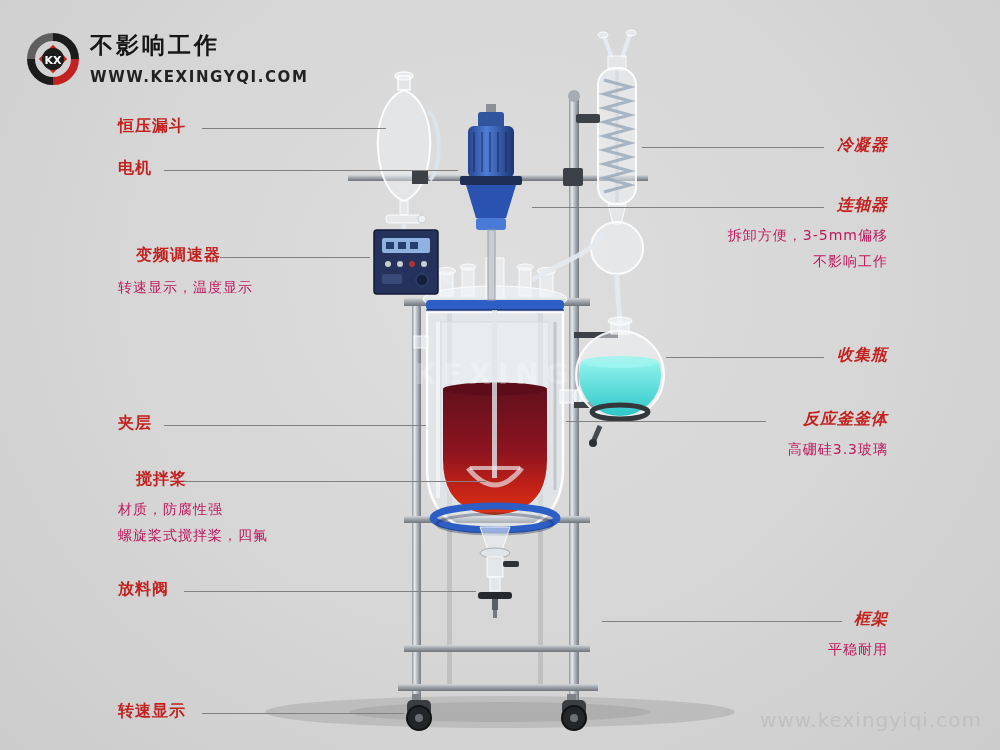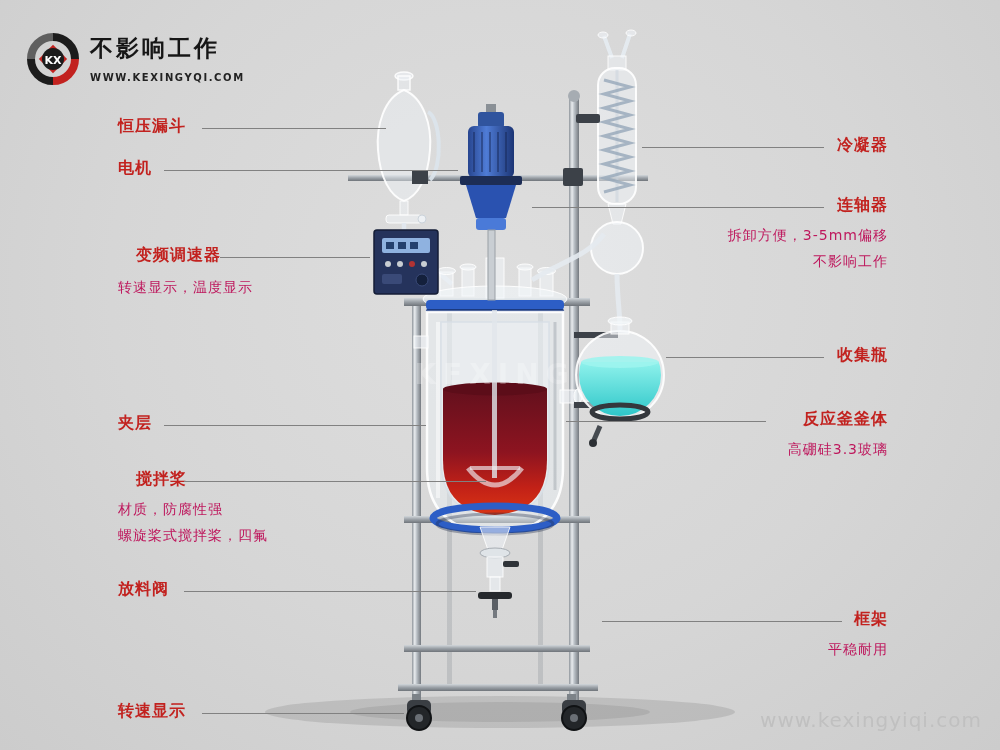"WWW.KEXINGYQI.COM" .logo-text .url { font-size: 10px -> 15px }
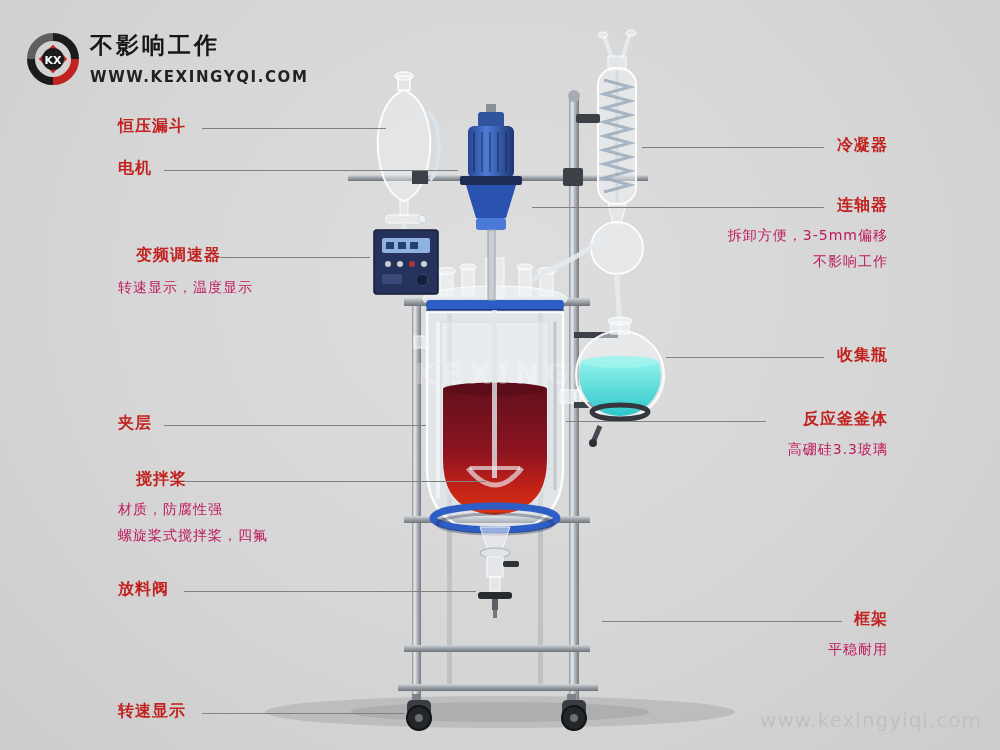"冷凝器" .label.right-side { font-style: none -> italic }
